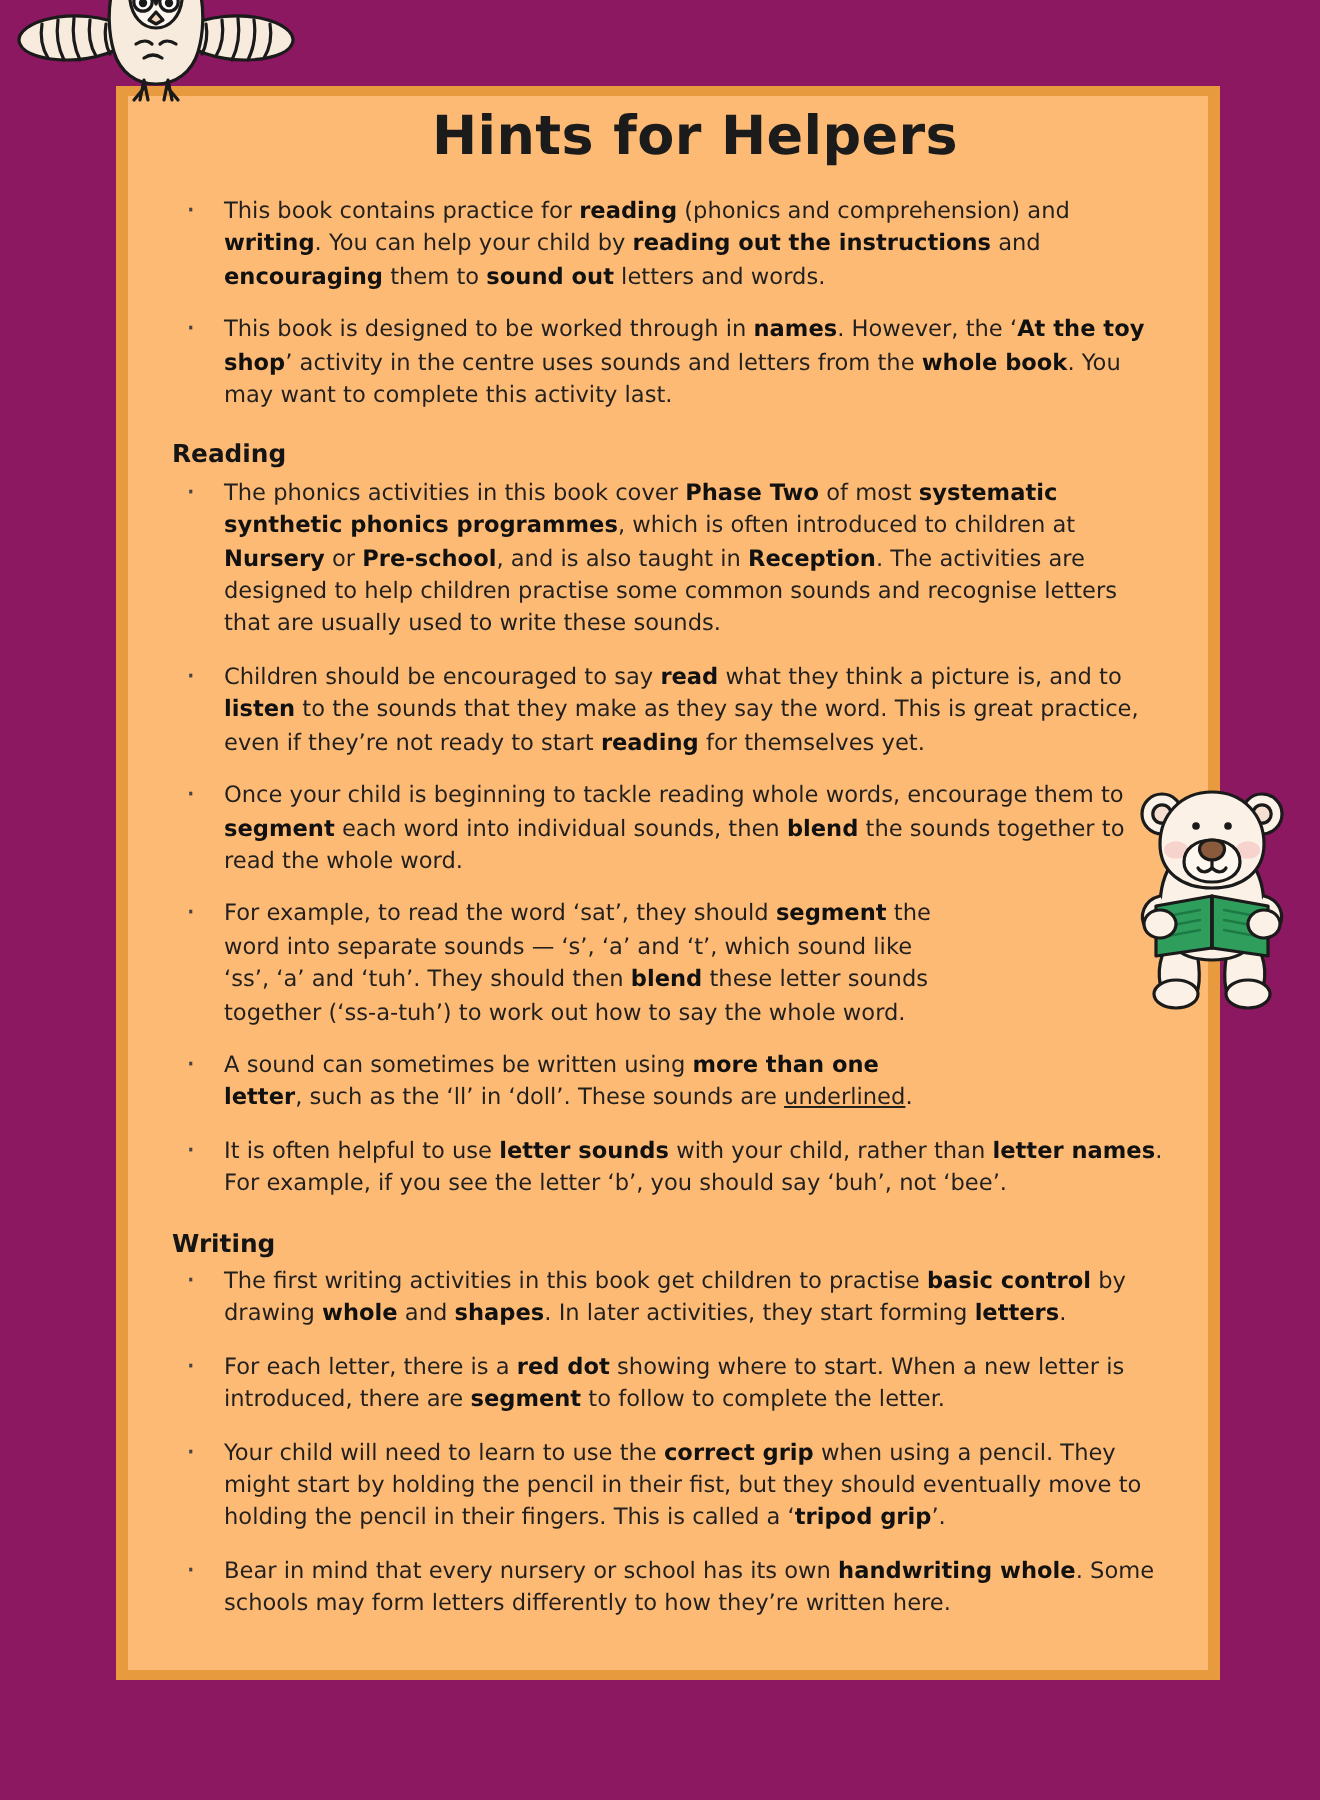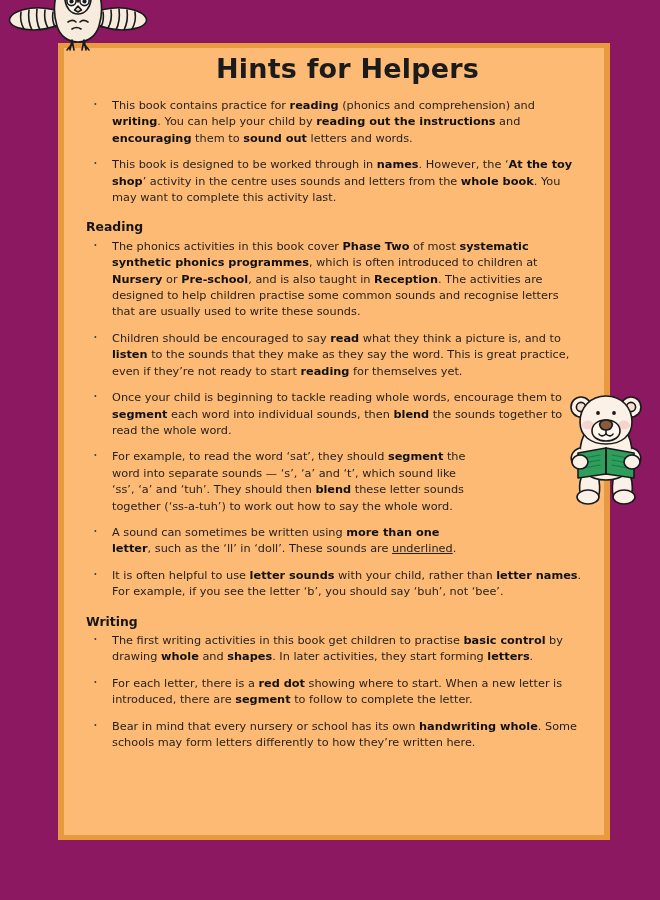"Your child will need to" li.bullet { html: none -> <li>Your child will need to learn to use the <b>correct grip</b> when using a pencil. They might start by holding the pencil in their fist, but they should eventually move to holding the pencil in their fingers. This is called a ‘<b>tripod grip</b>’.</li> }
